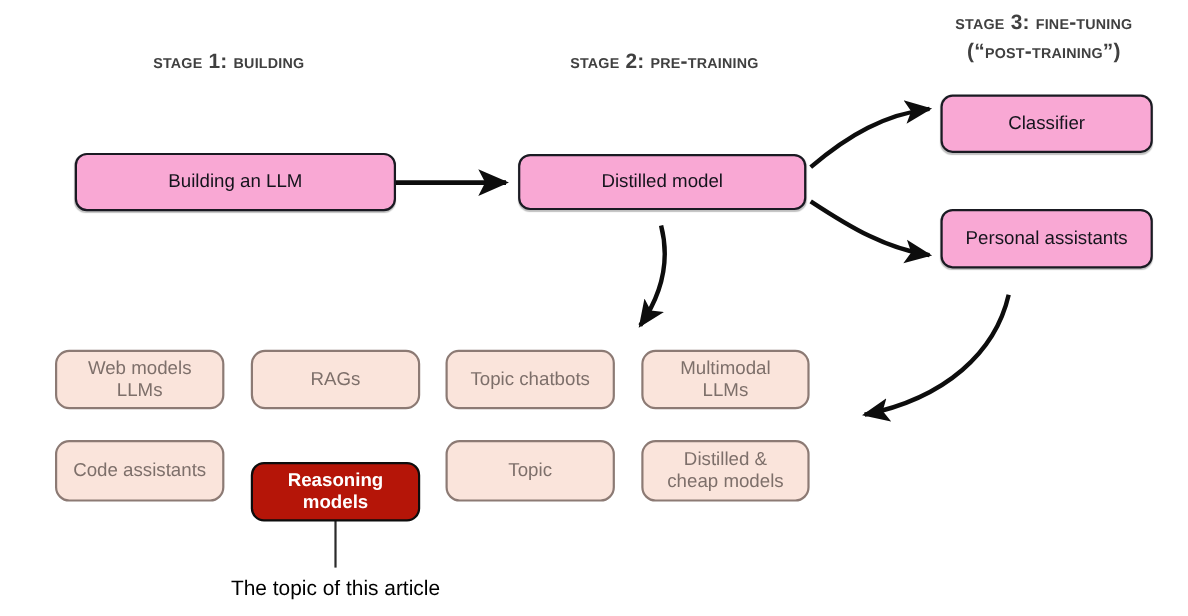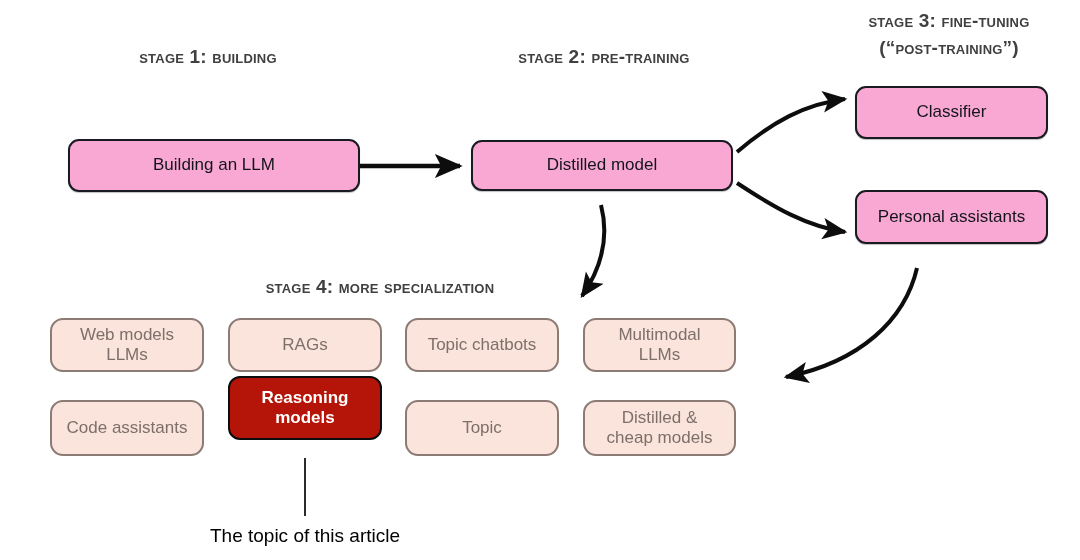"stage 4: more specialization" div.stage-label { html: <div>Stage 4: More Specialization</div> -> none }
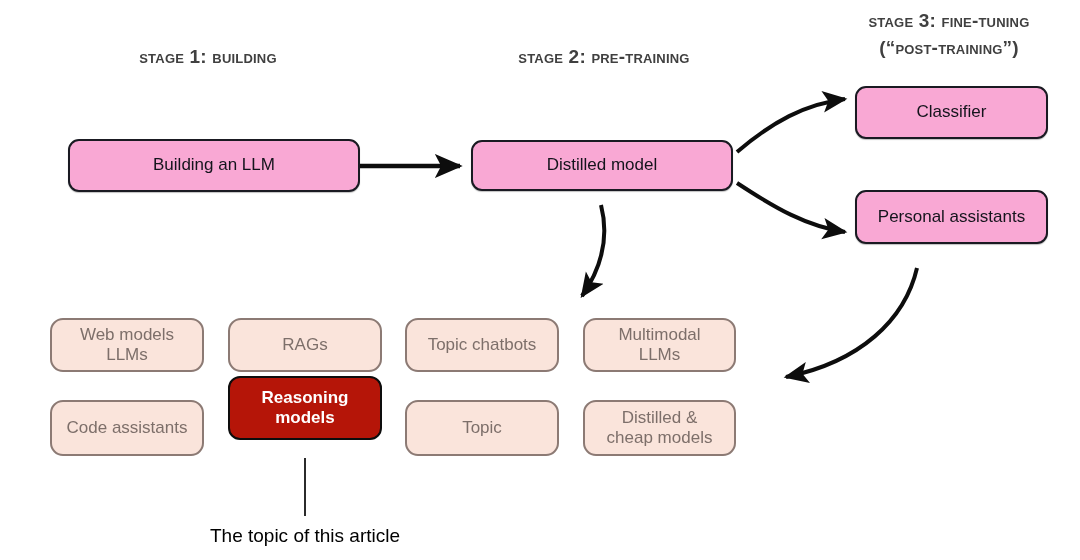"Topic chatbots" div.node { border-radius: none -> 12px }
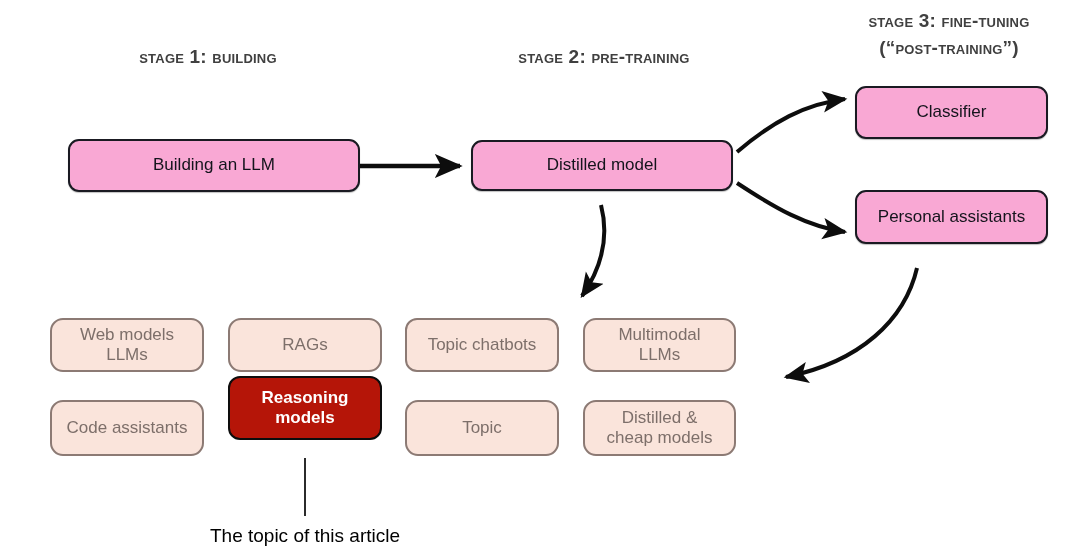"Reasoning" div.node { height: 64px -> 54px; top: 376px -> 420px }
